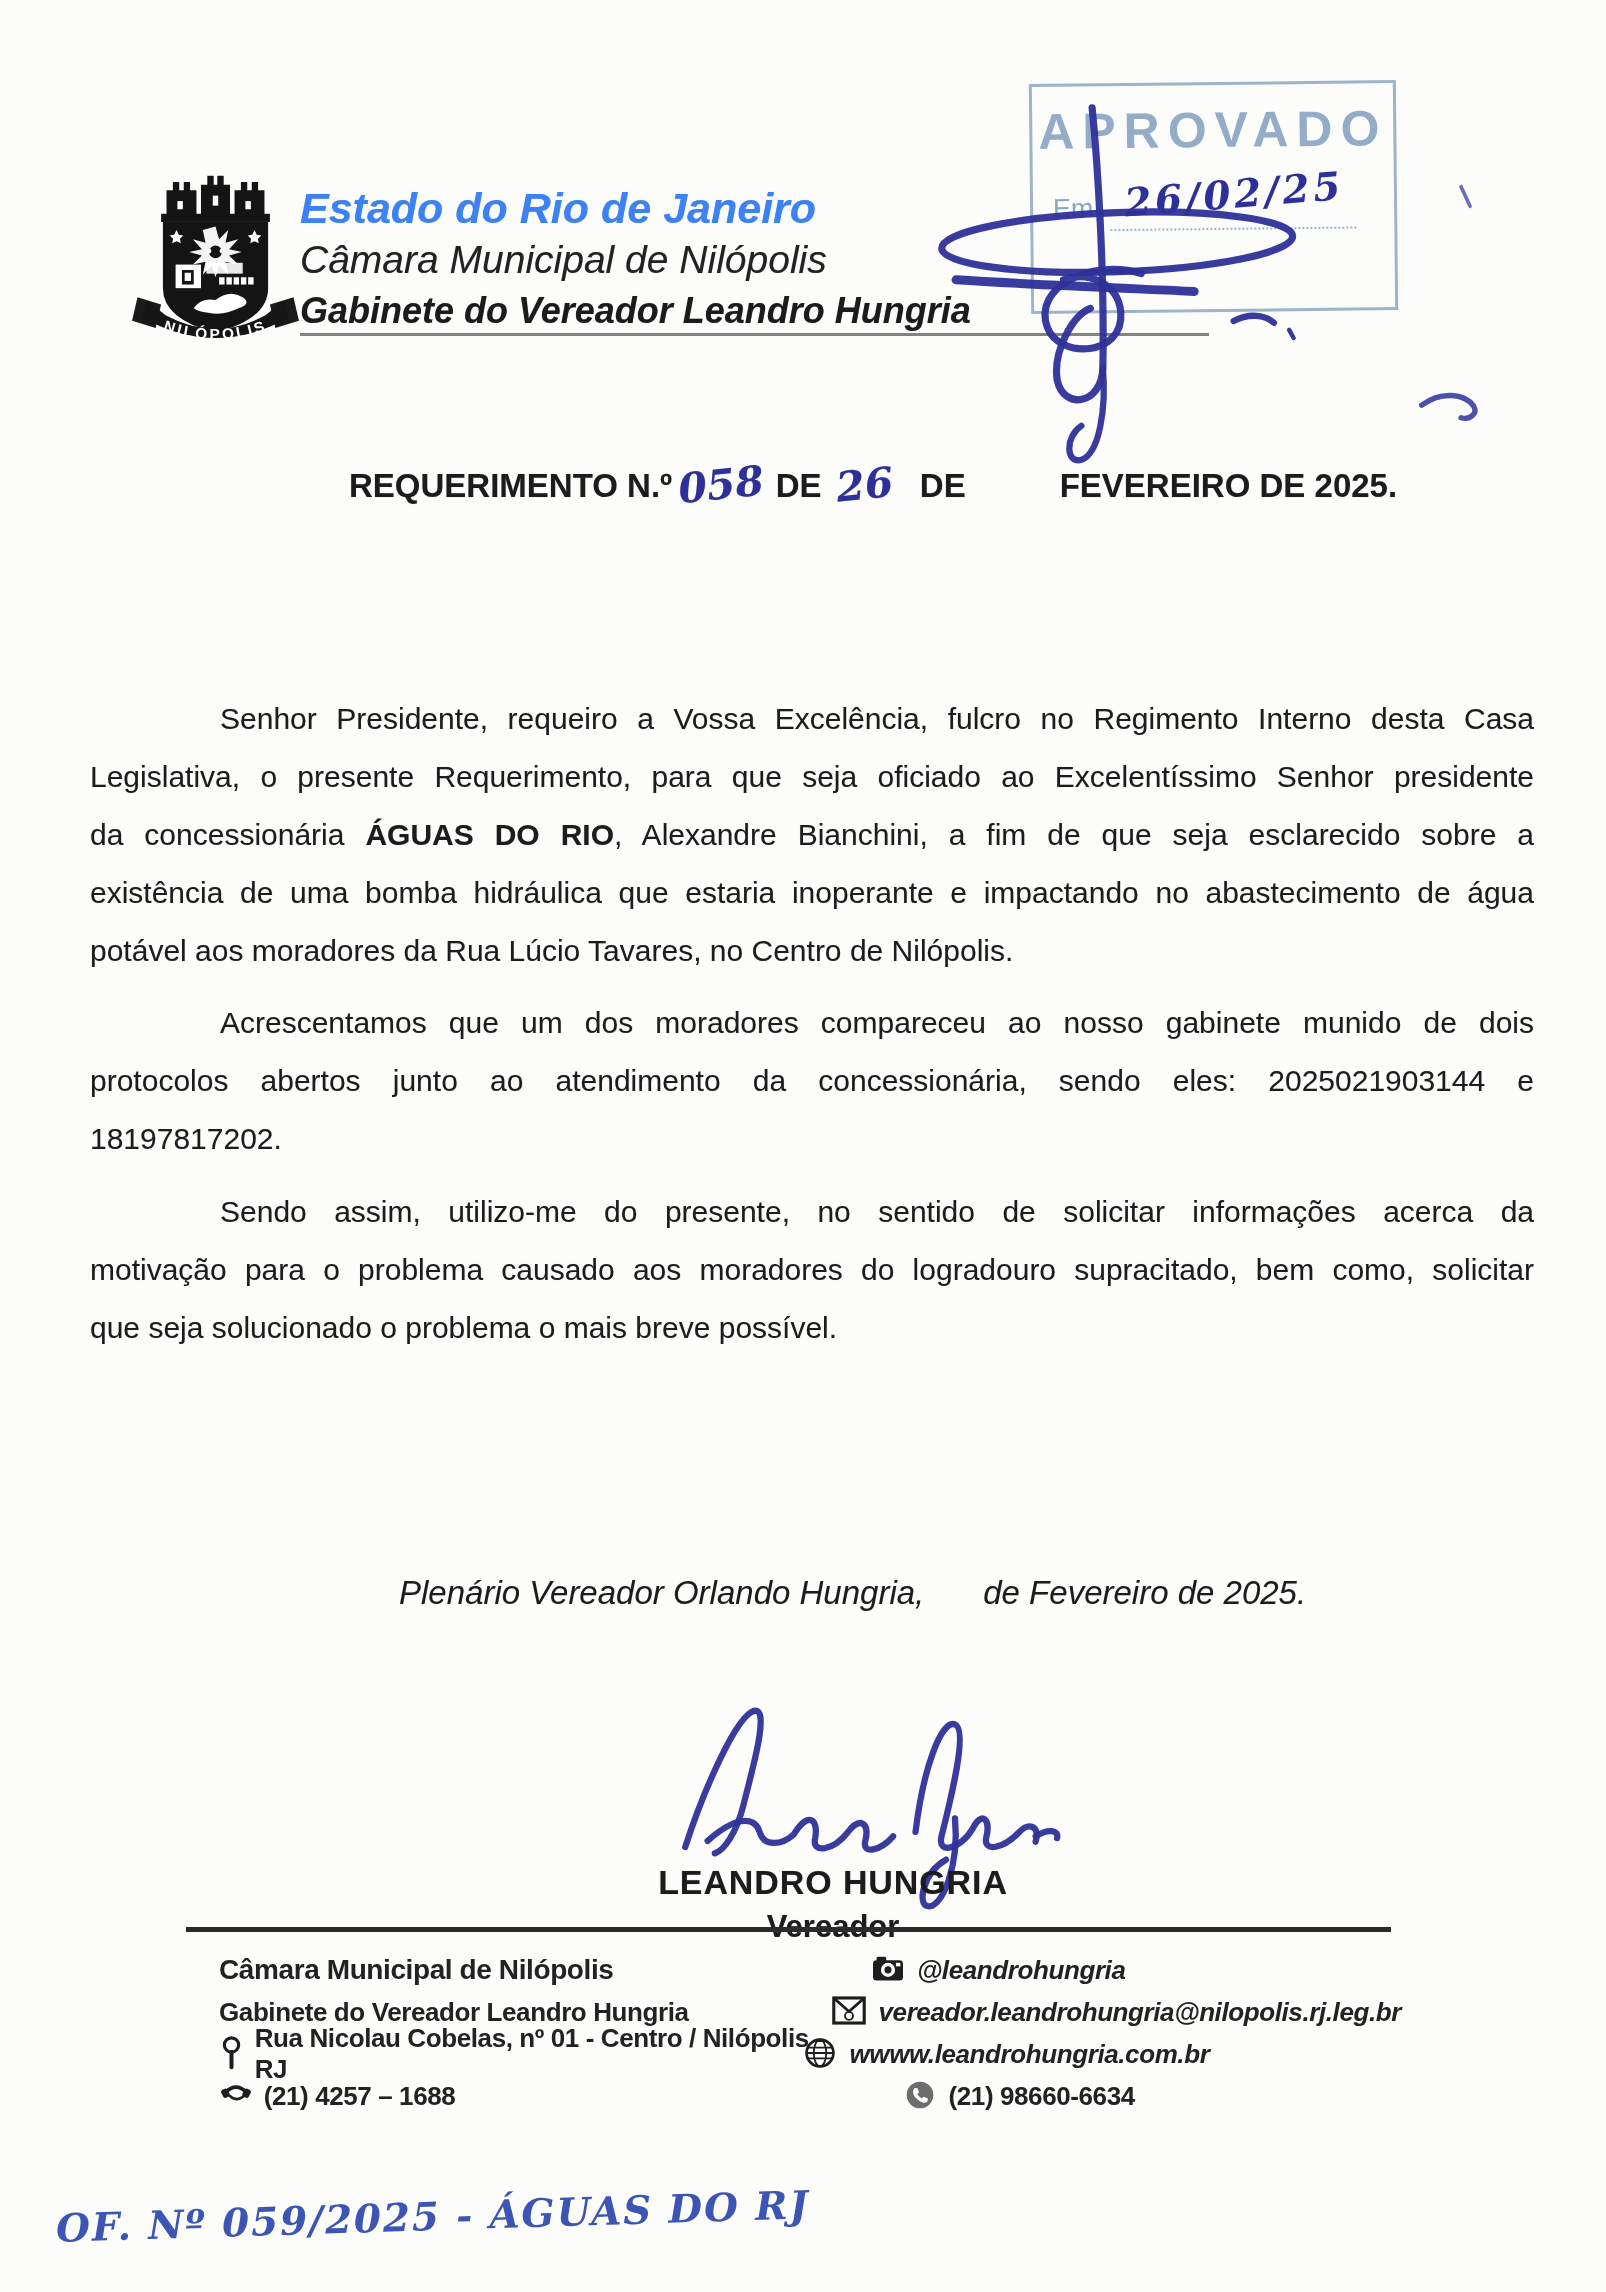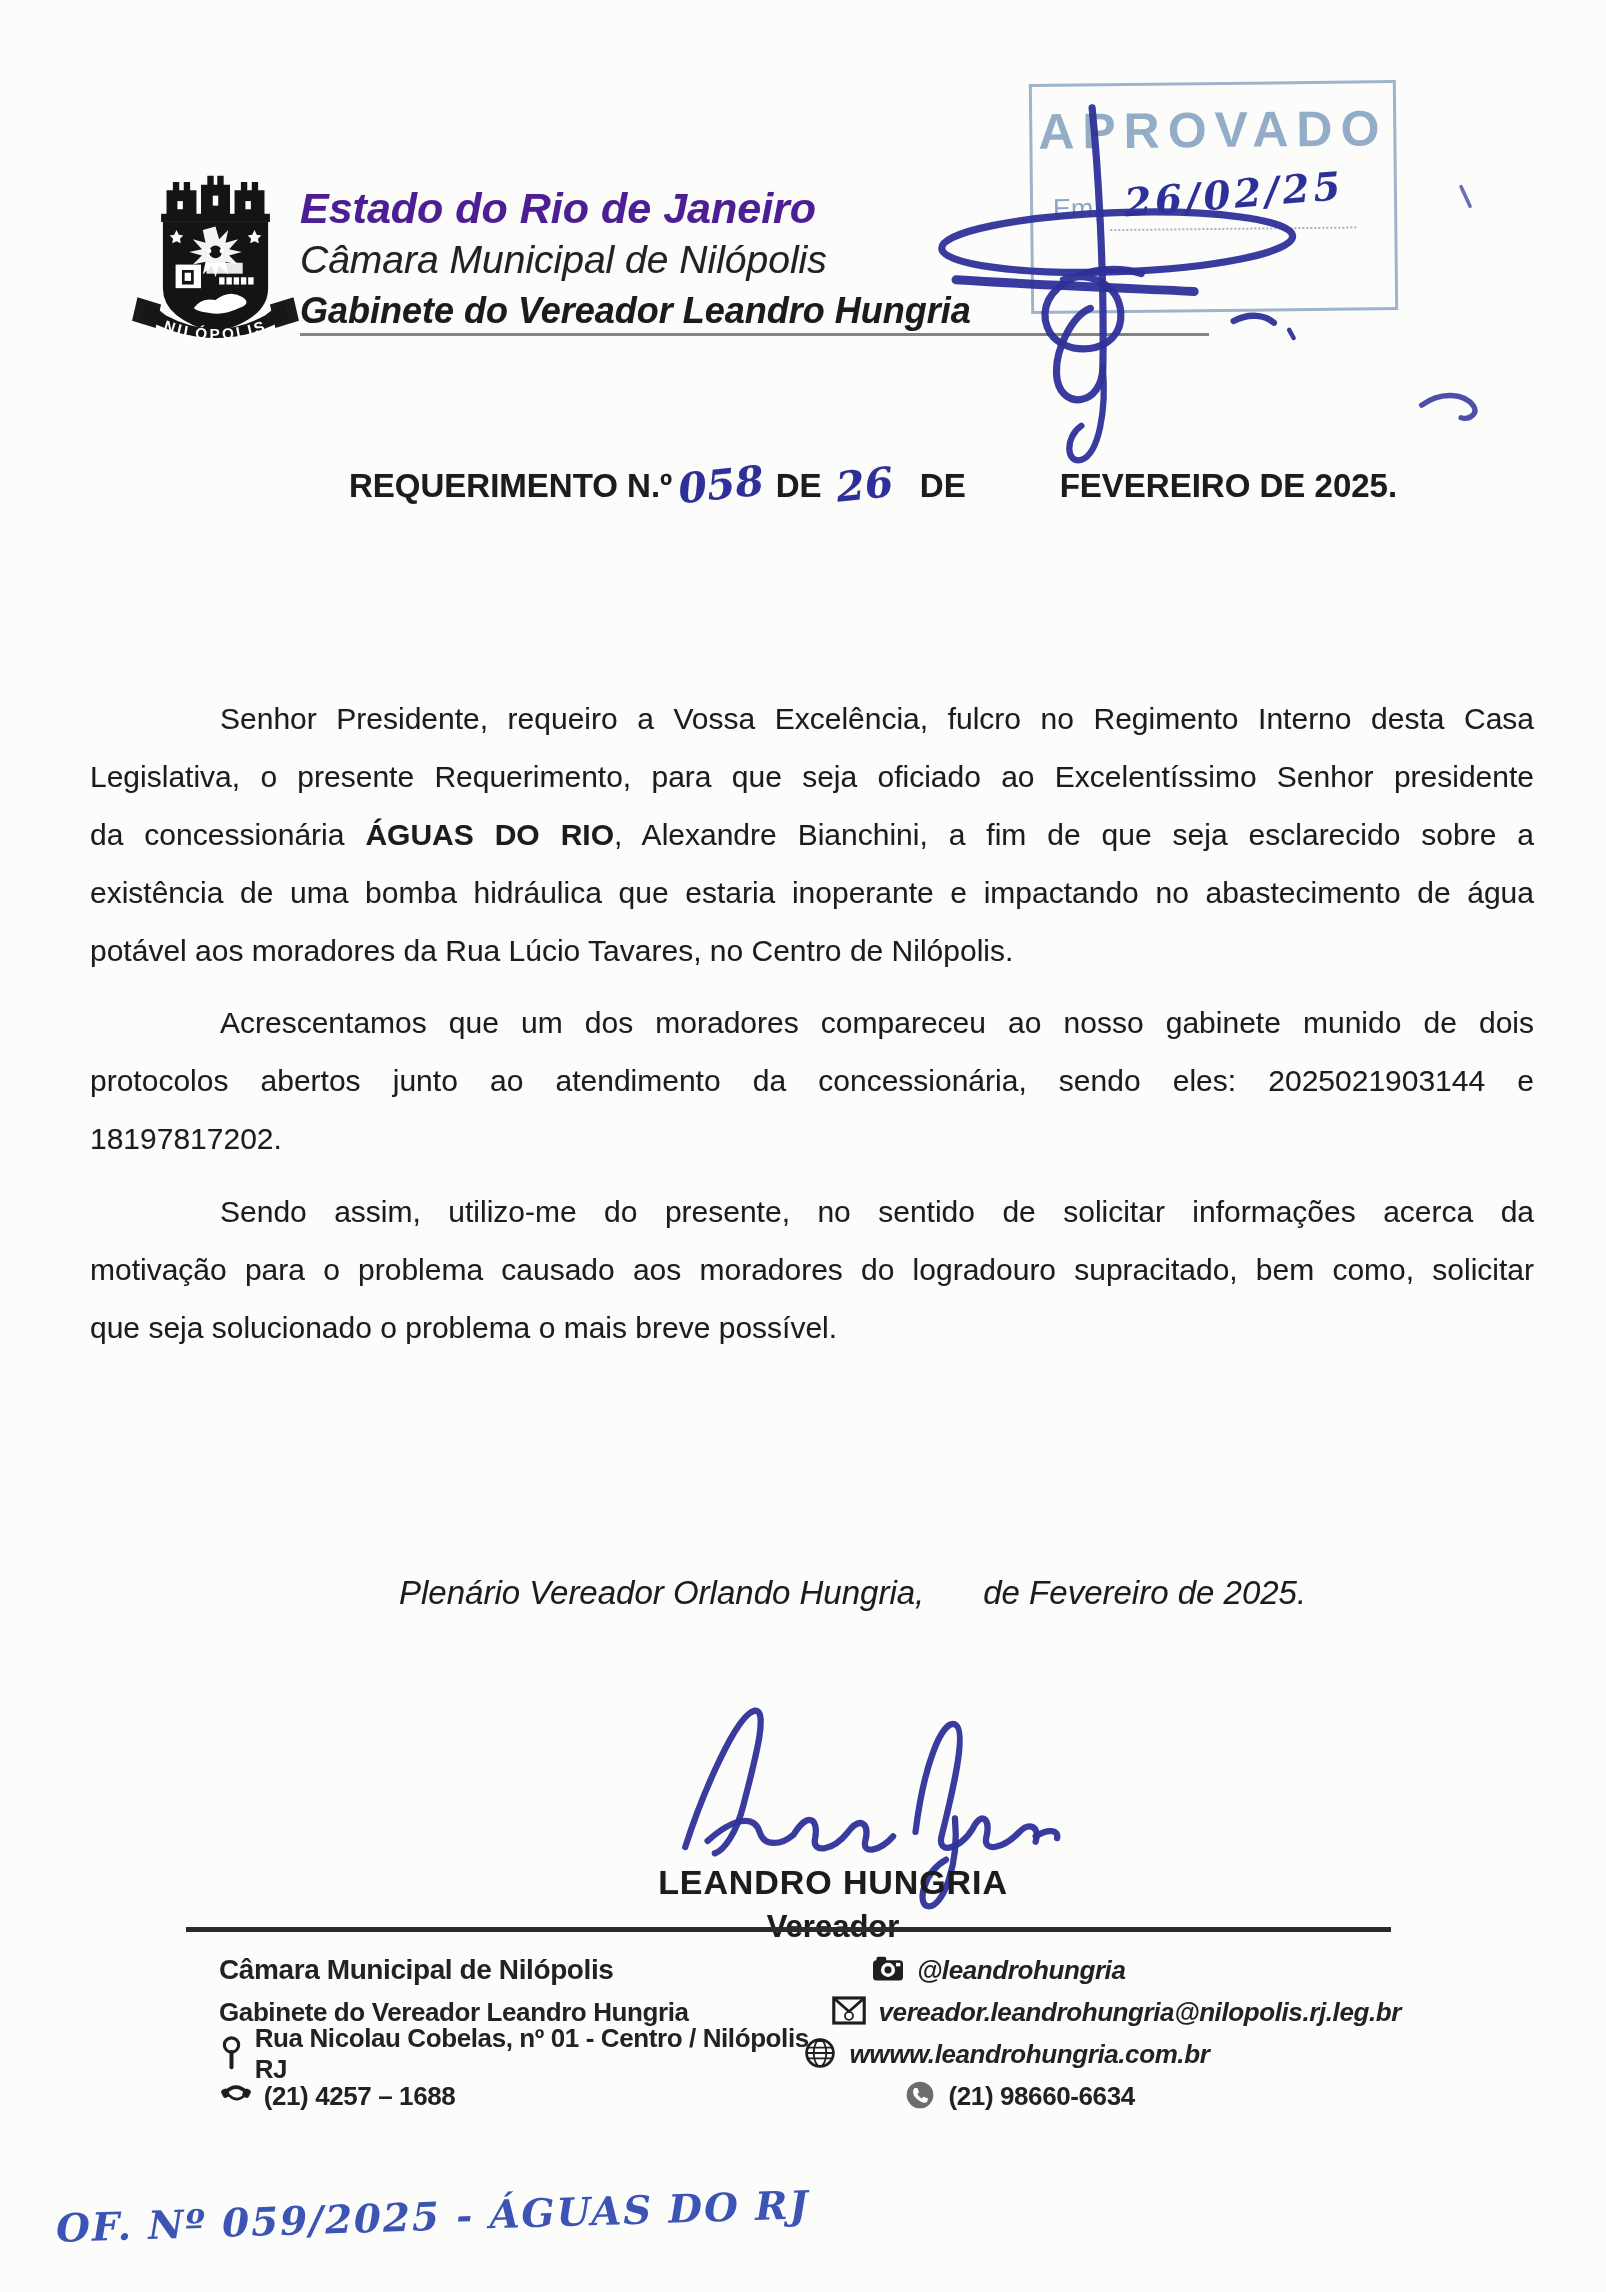"Estado do Rio de Janeiro" .hdr-line1 { color: #4c1d95 -> #3b82f6 }
